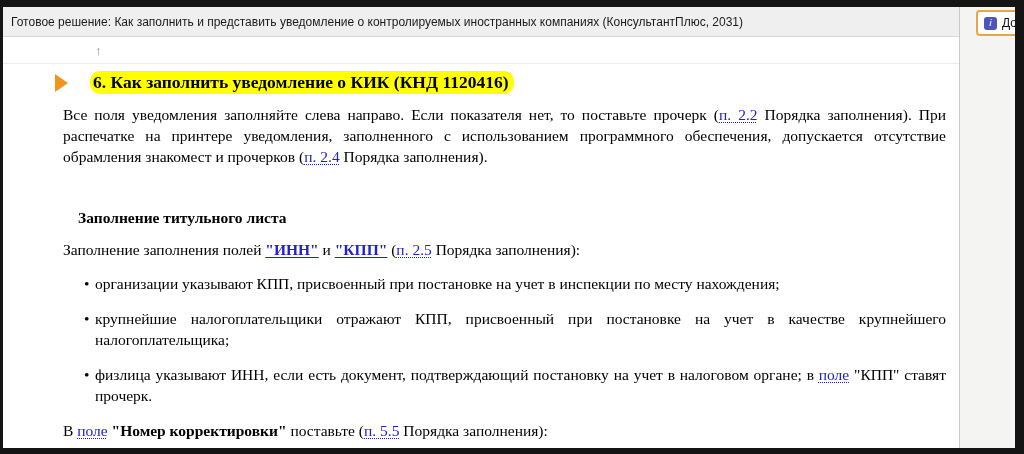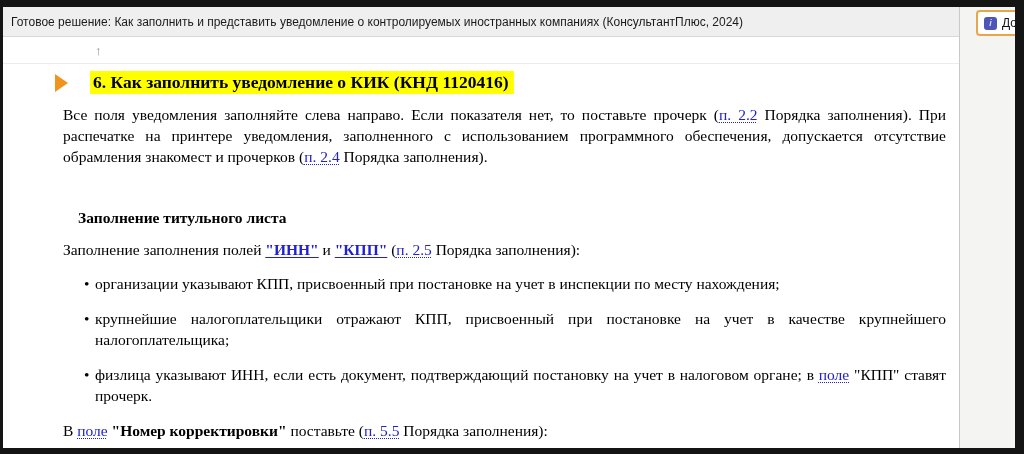"Готовое решение: Как заполнить и" span { text: 2024 -> 2031 }
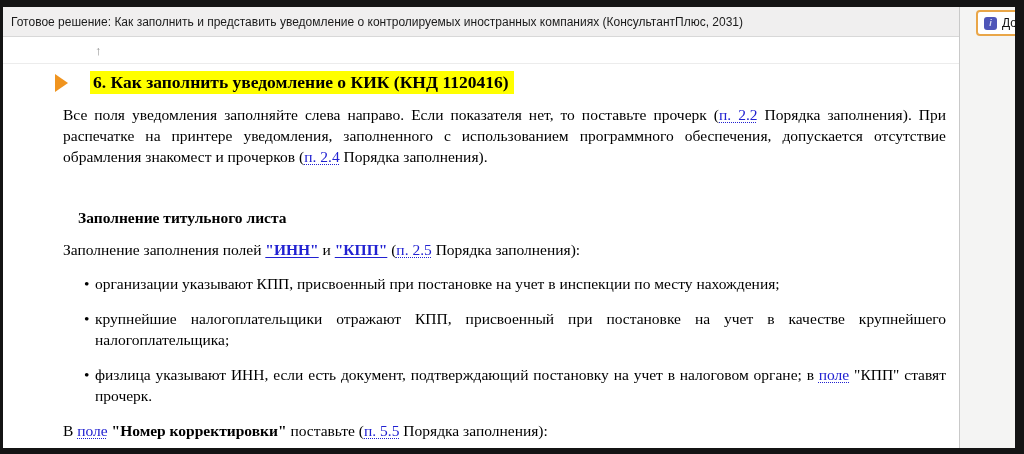"6. Как заполнить уведомление о" .h-text { border-radius: none -> 10px }
